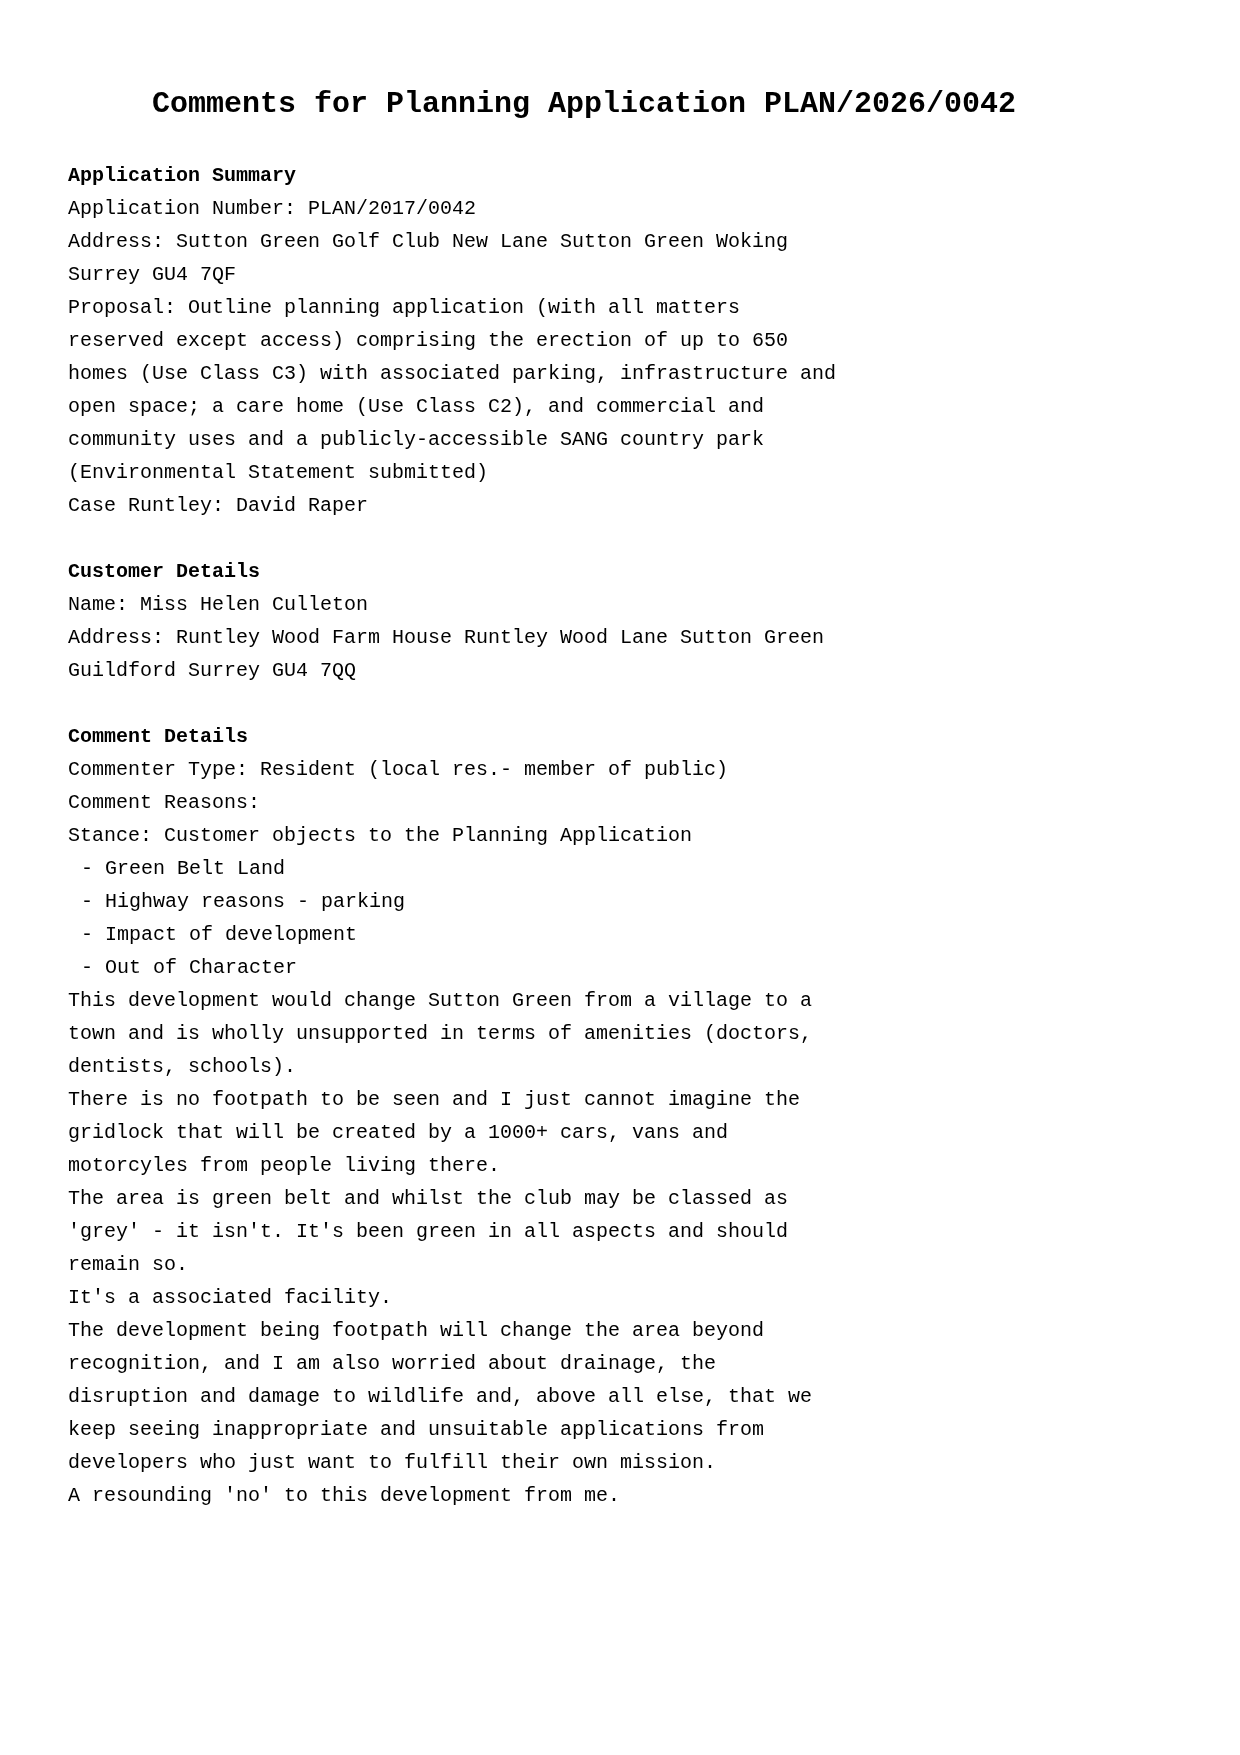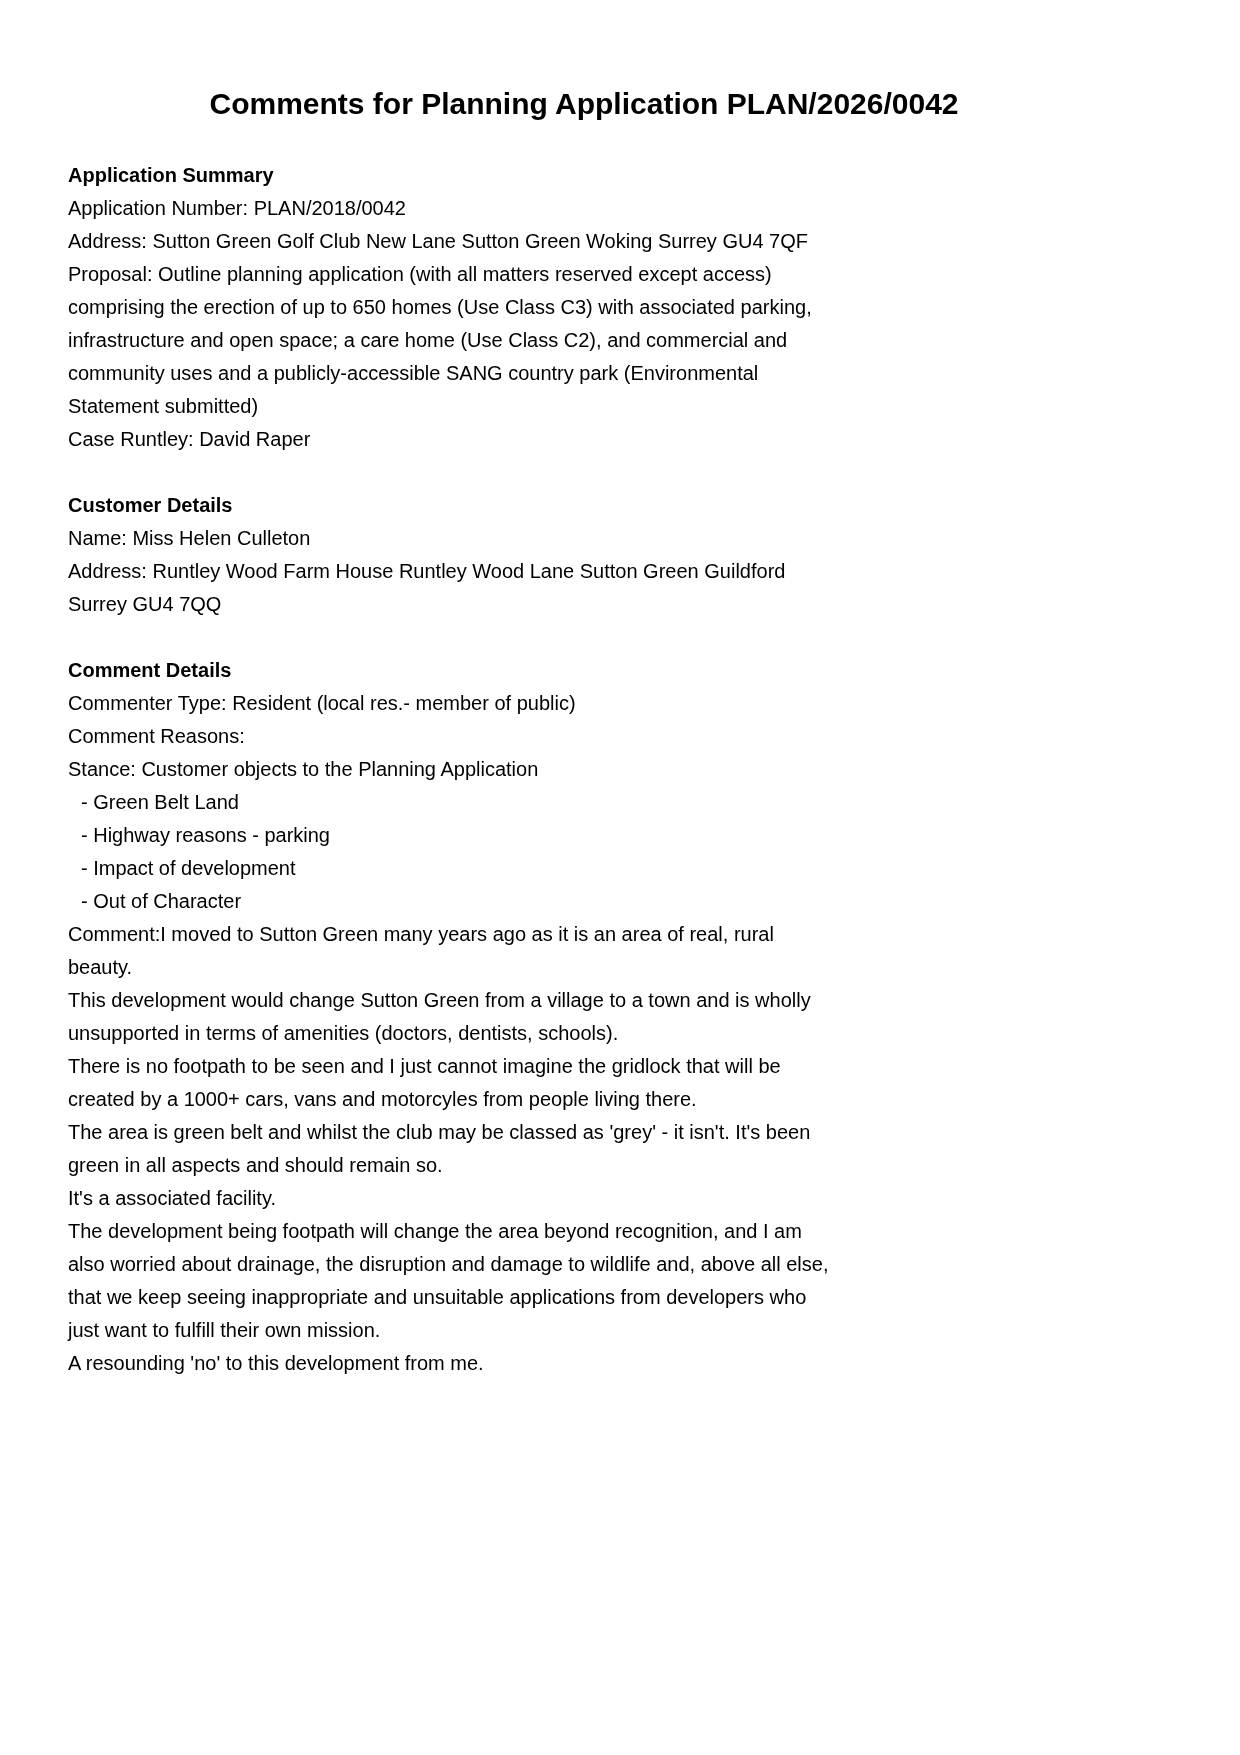"Comments for Planning Application" .page { font-family: none -> Liberation Mono, monospace }
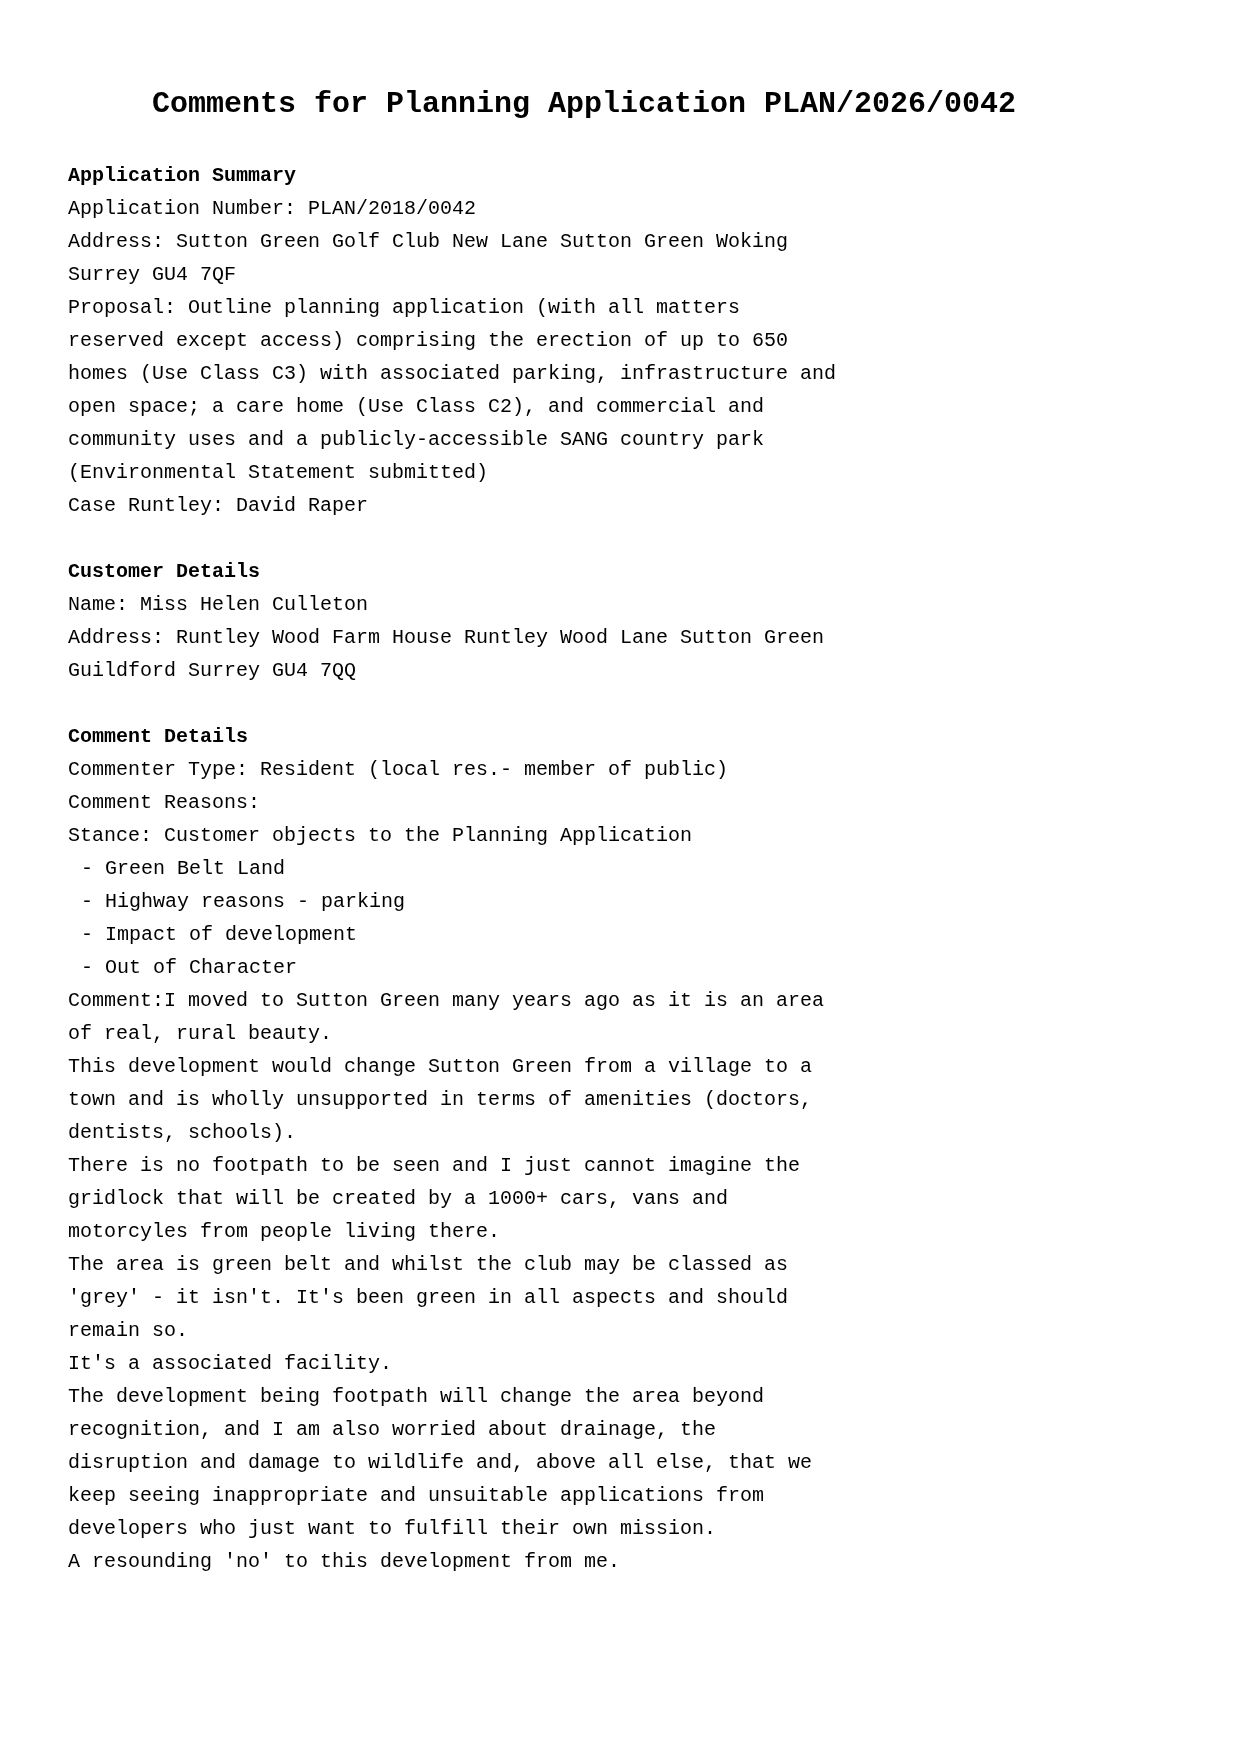"Application Number: PLAN/2018/0042" p.doc-line { text: PLAN/2018/0042 -> PLAN/2017/0042 }
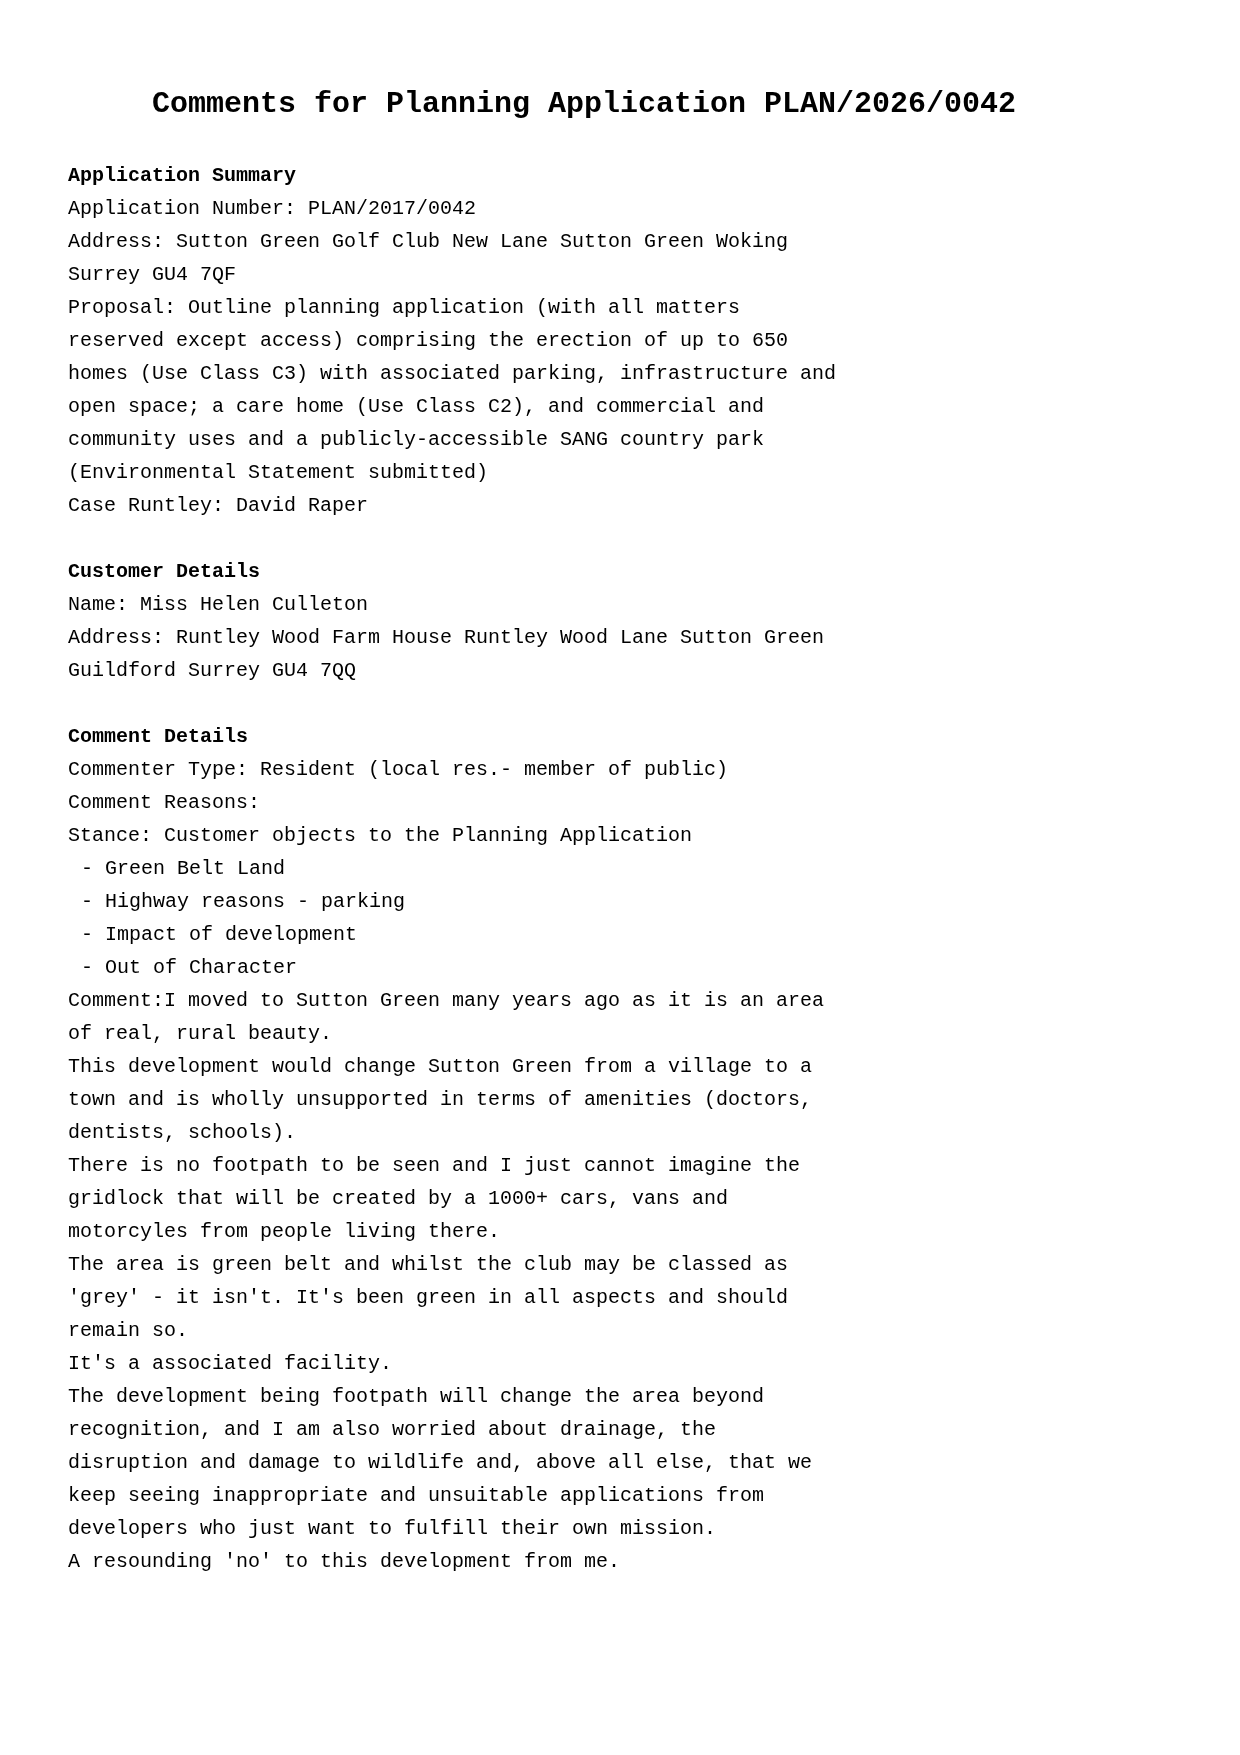"Comment:I moved to Sutton Green" p.doc-line { html: <p>Comment:I moved to Sutton Green many years ago as it is an area of real, rural beauty.</p> -> none }
